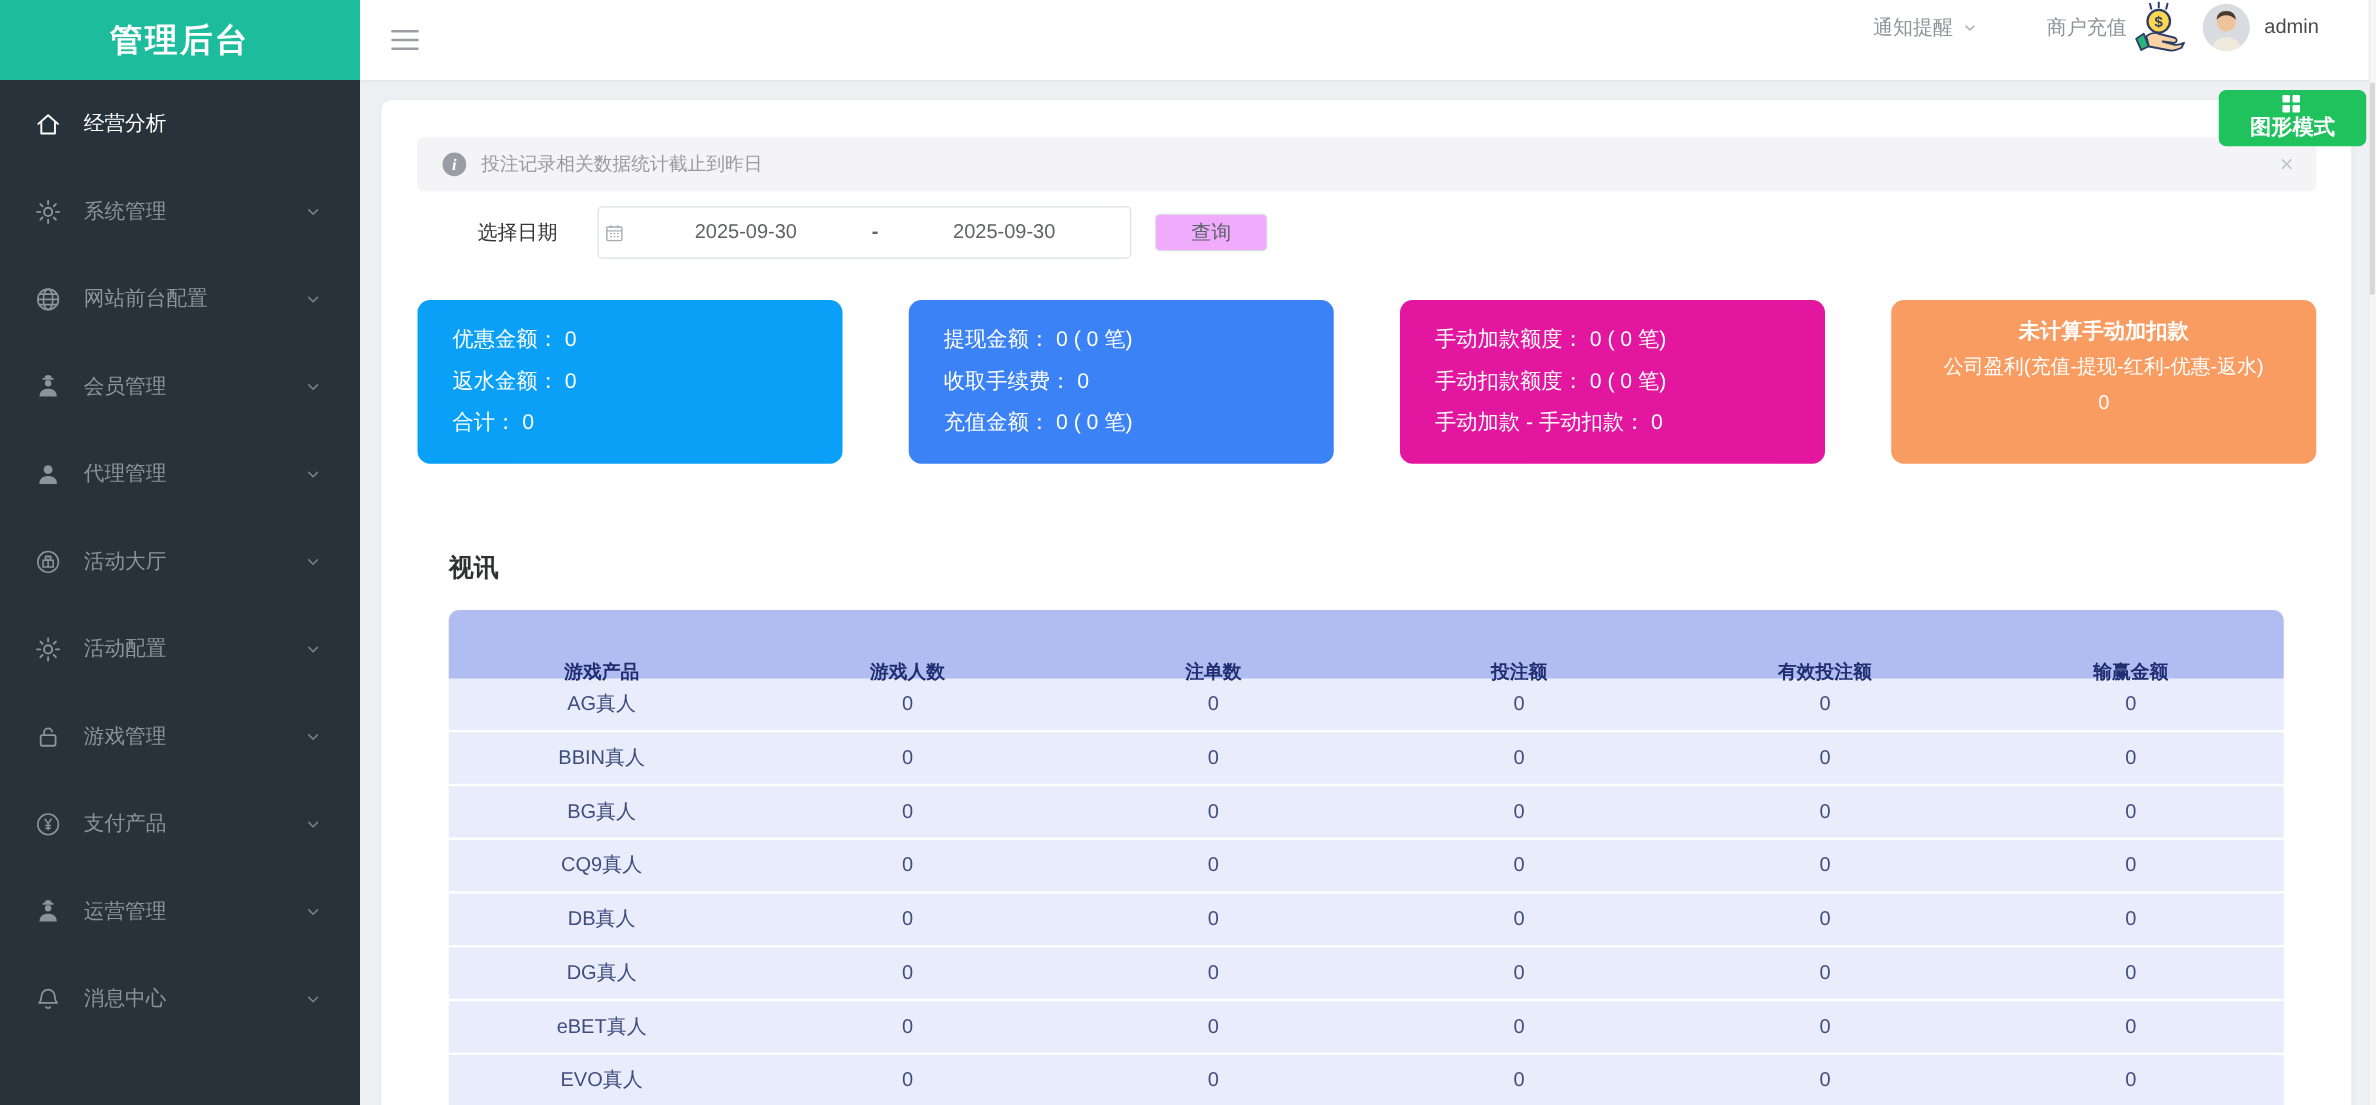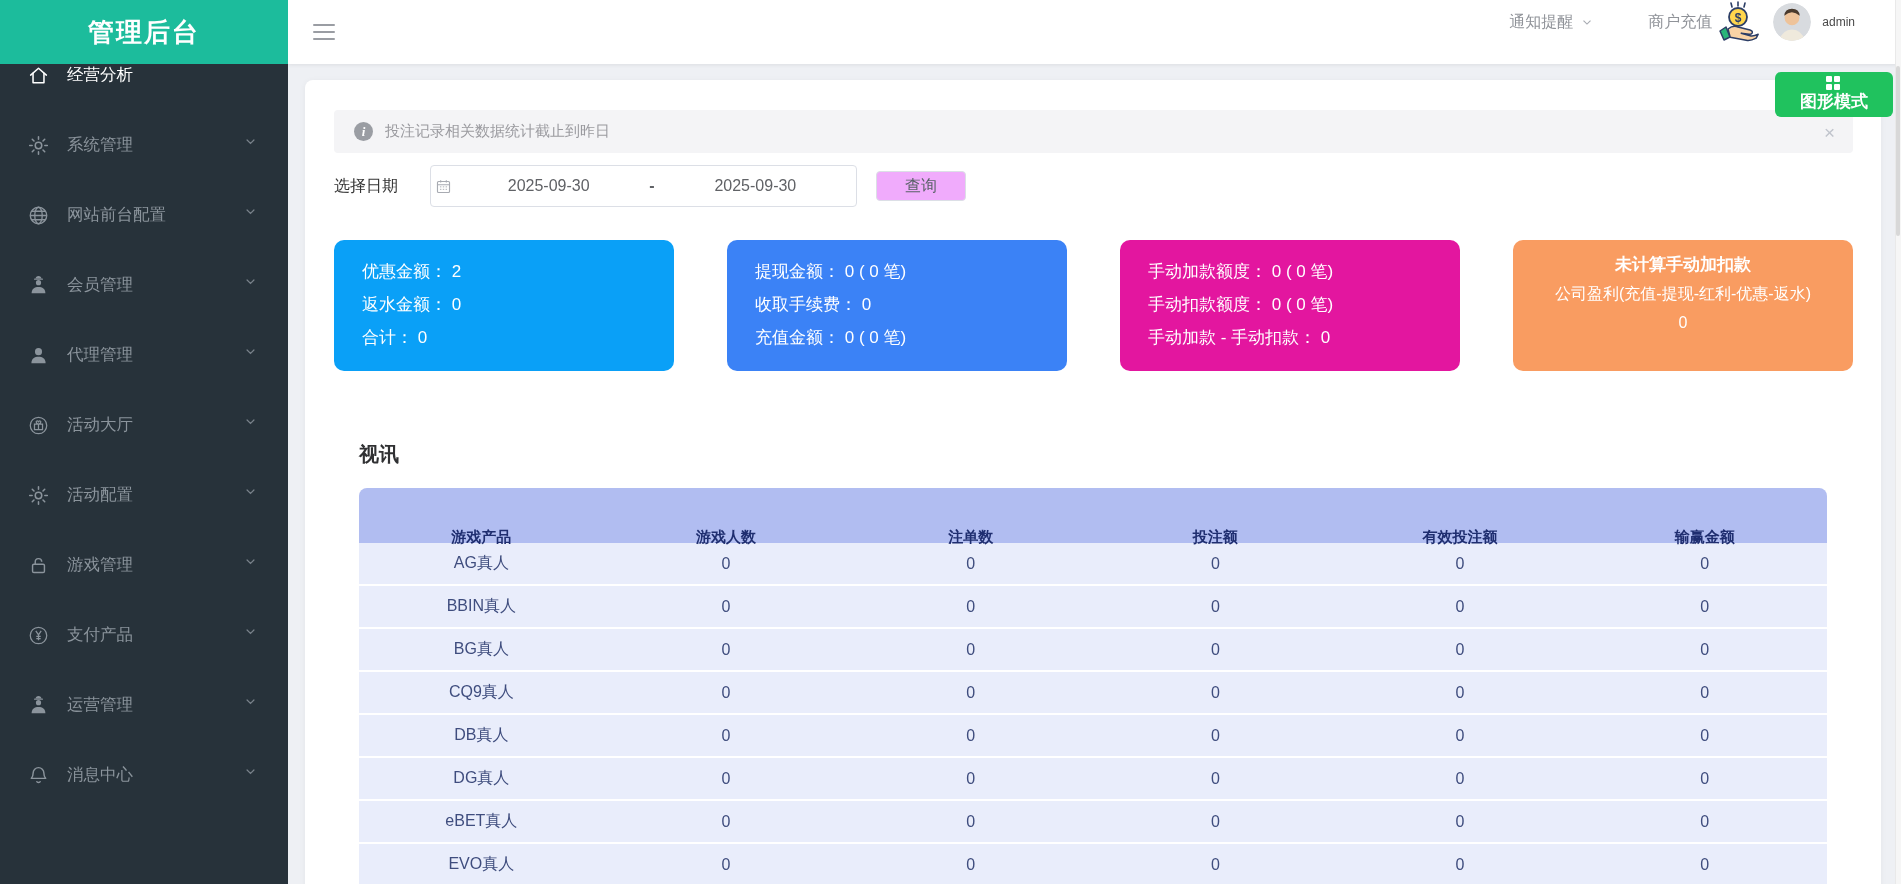"admin" .username { font-size: 12px -> 16px }
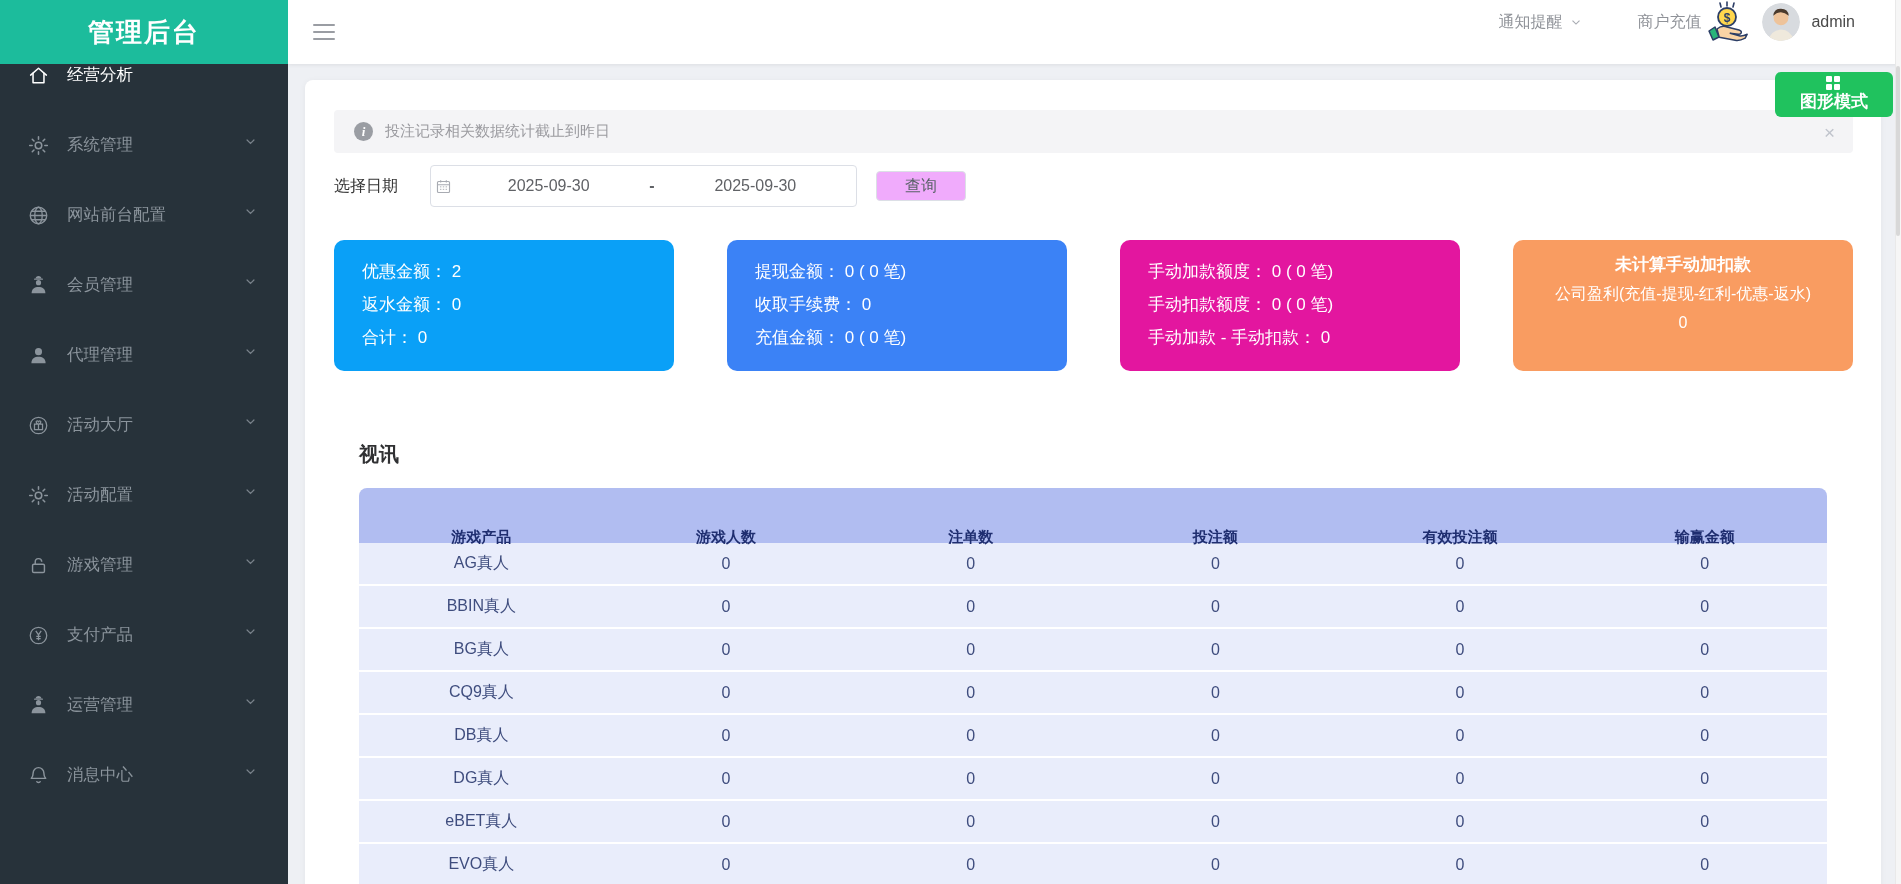"经营分析" .menu-item { align-items: none -> center }
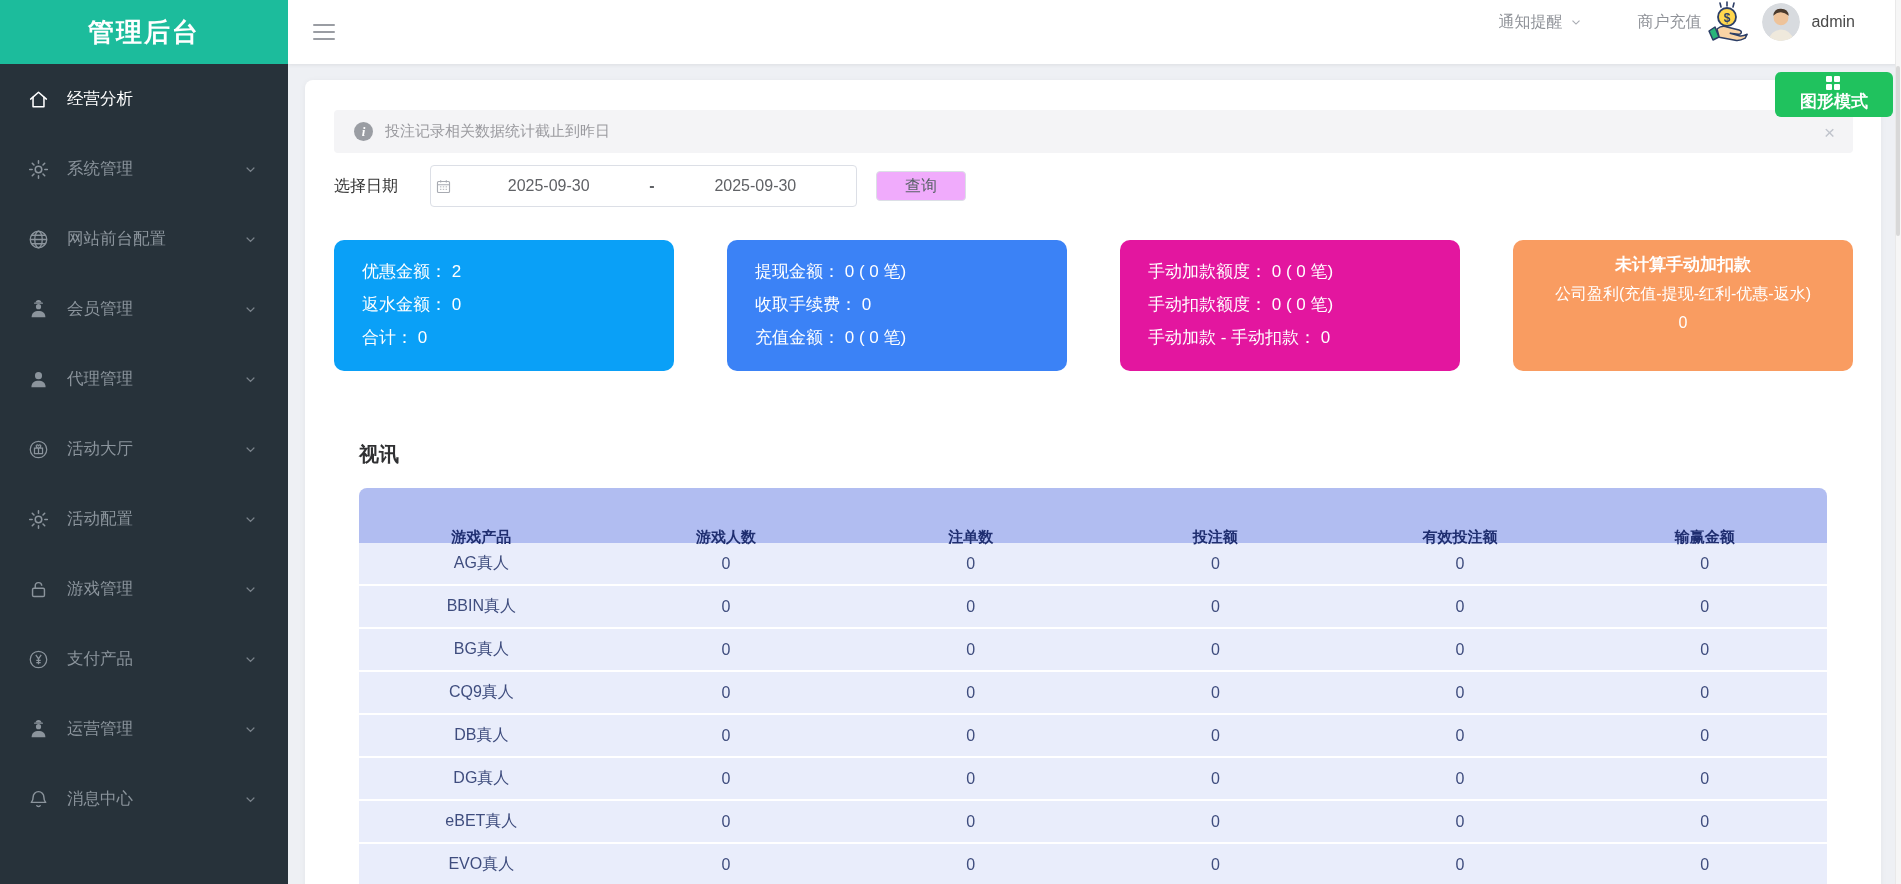"选择日期" .date-label { margin-left: none -> 48px }
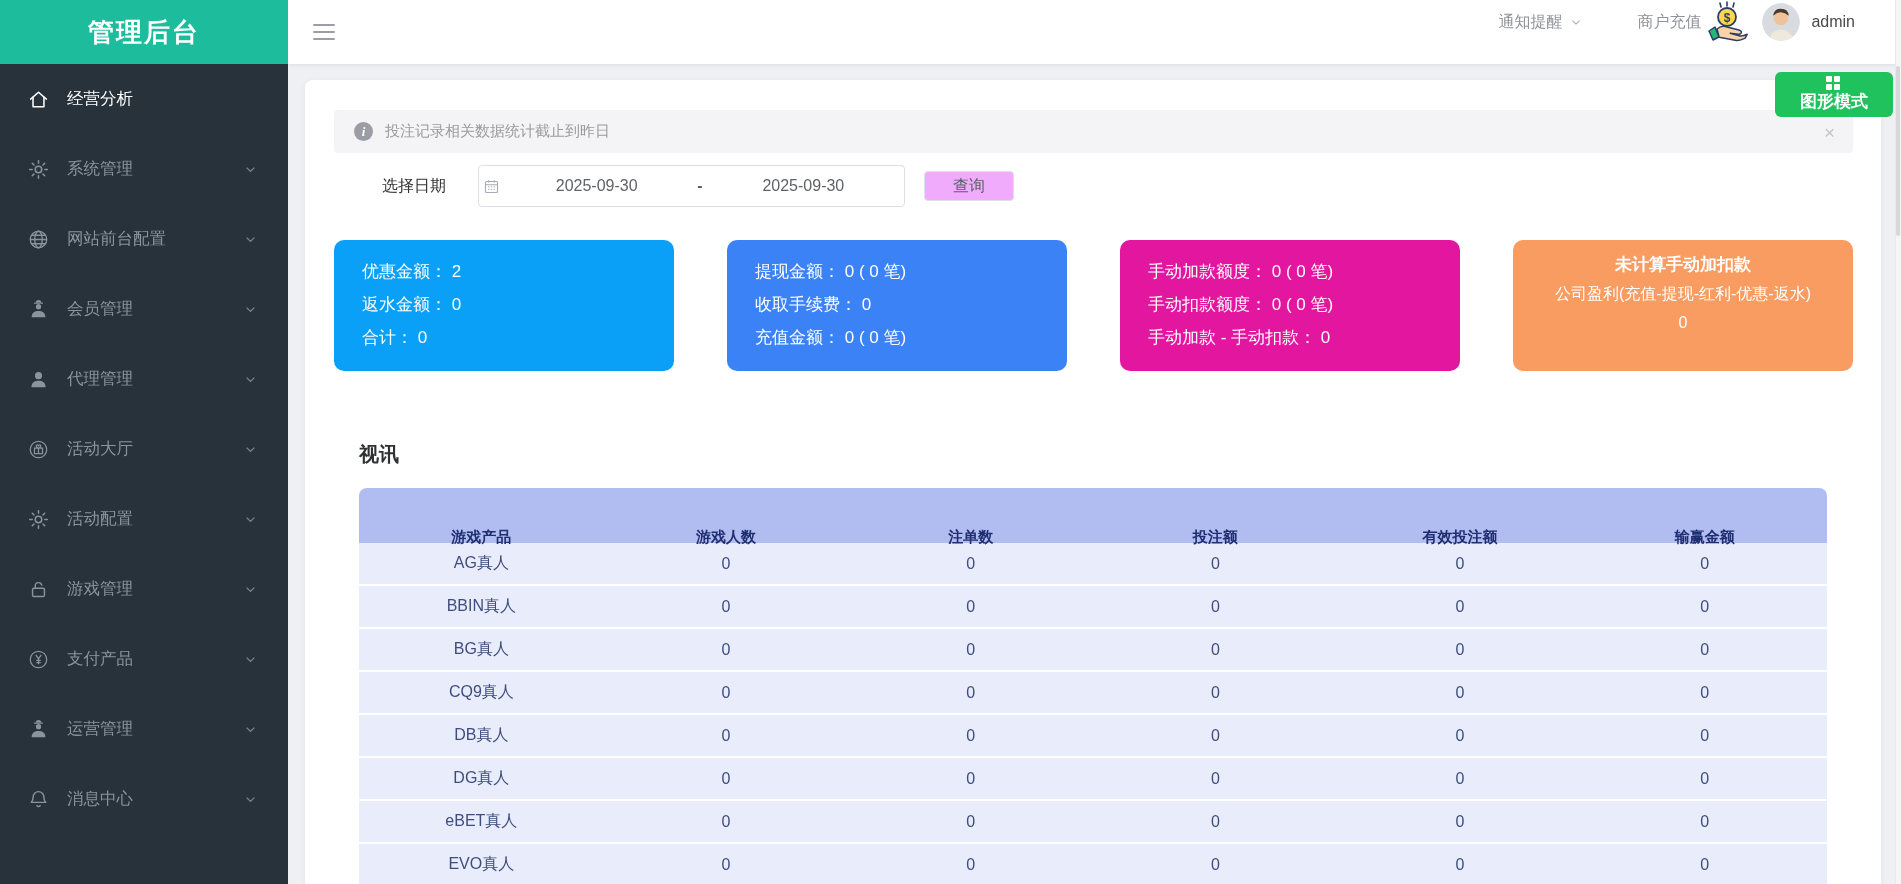"优惠金额： 2" div.c-line { text: 2 -> 0 }
